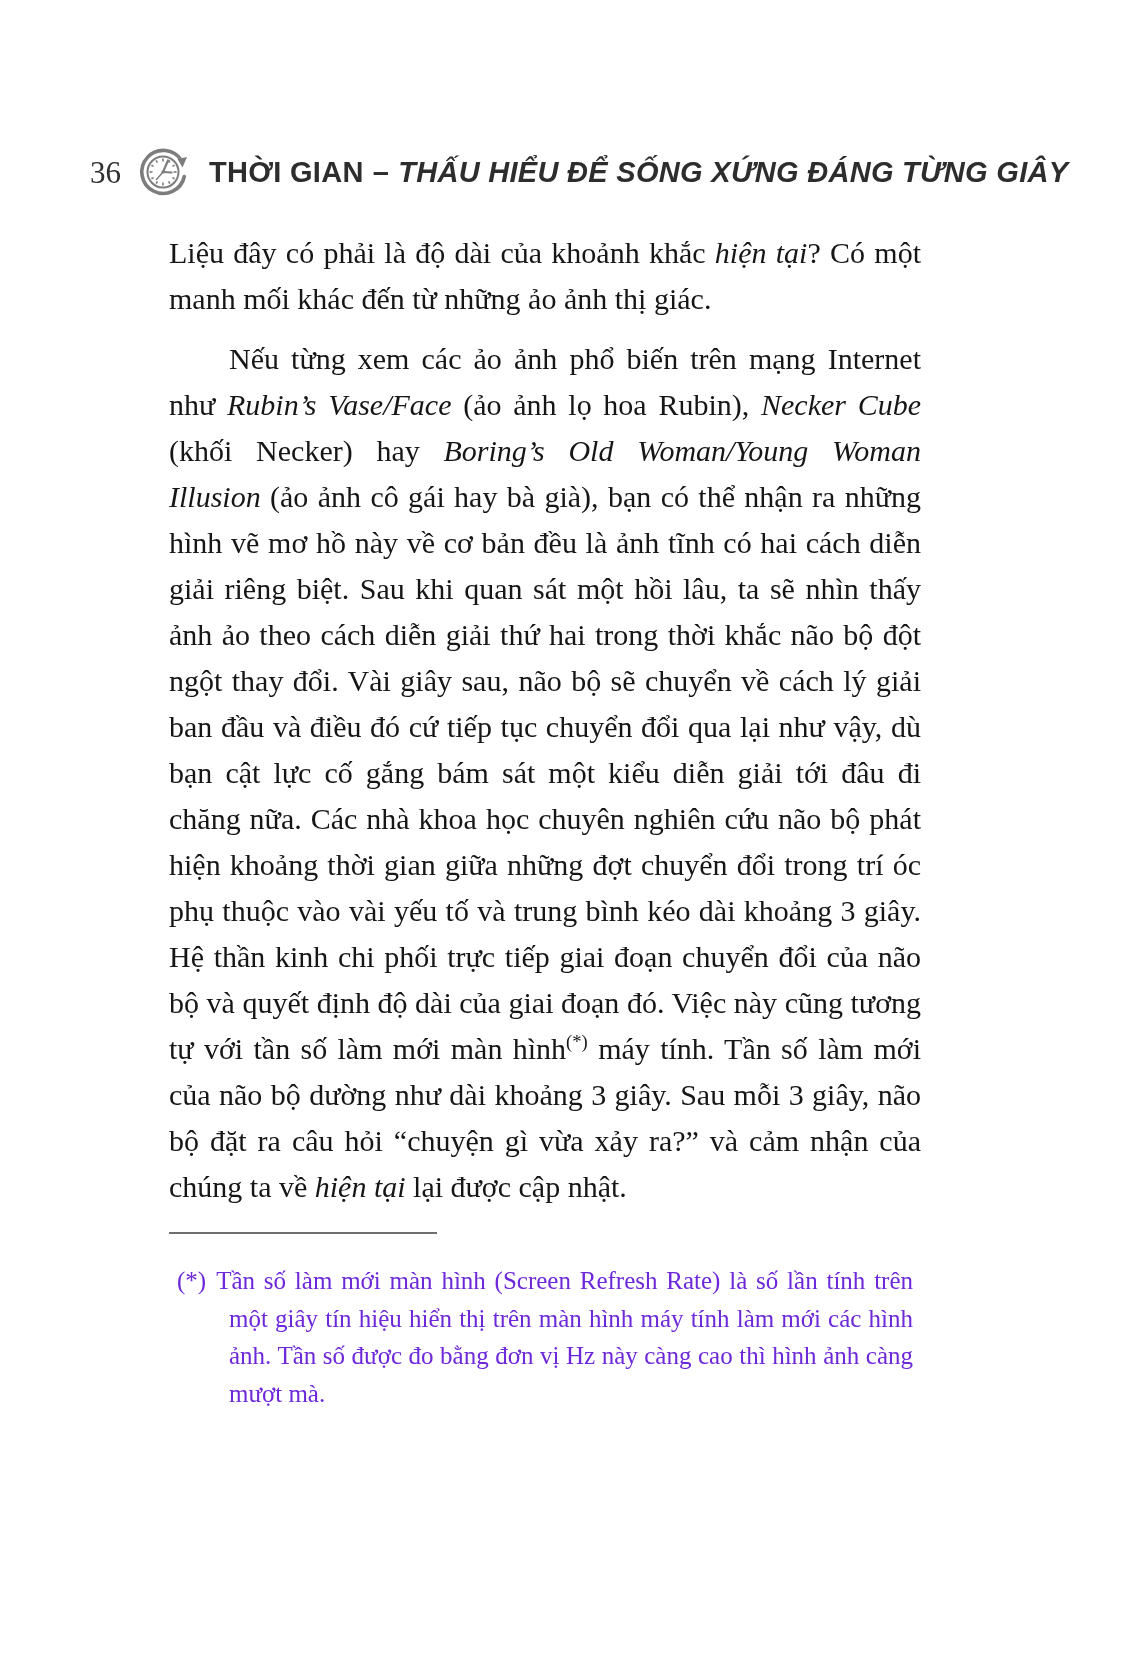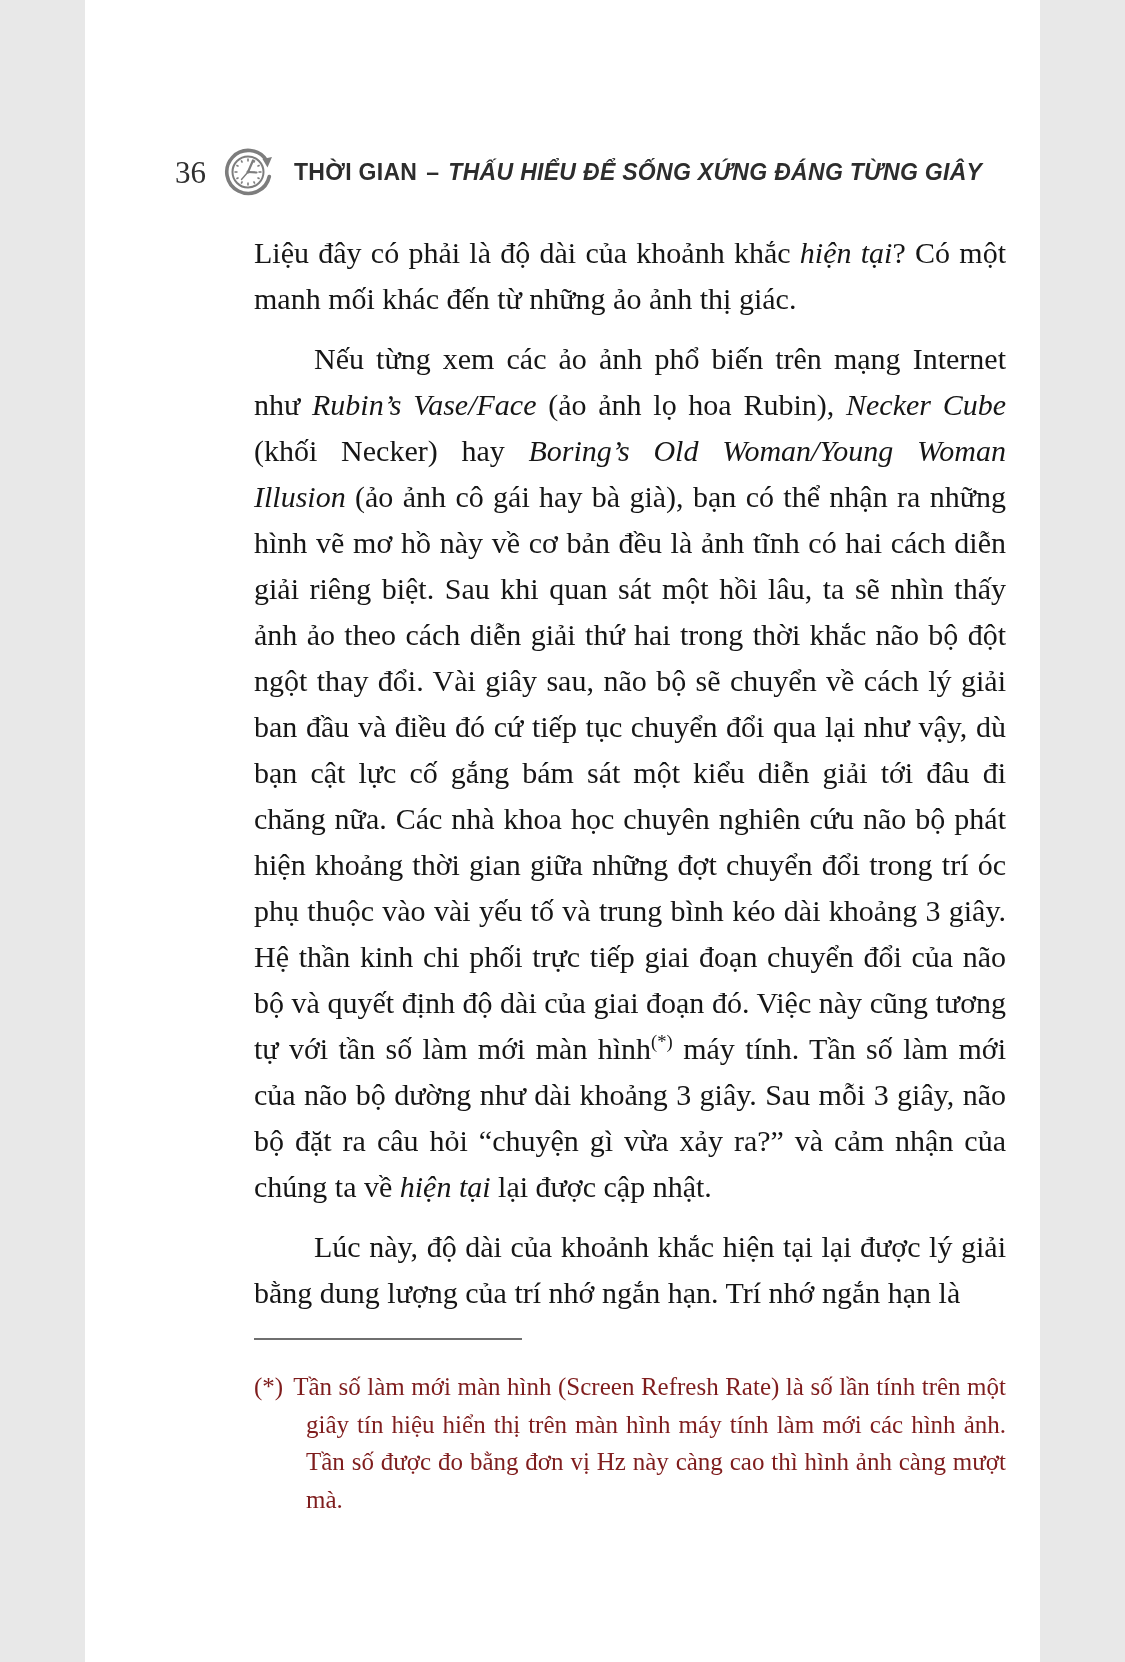"36" .page { width: 955px -> 1125px }
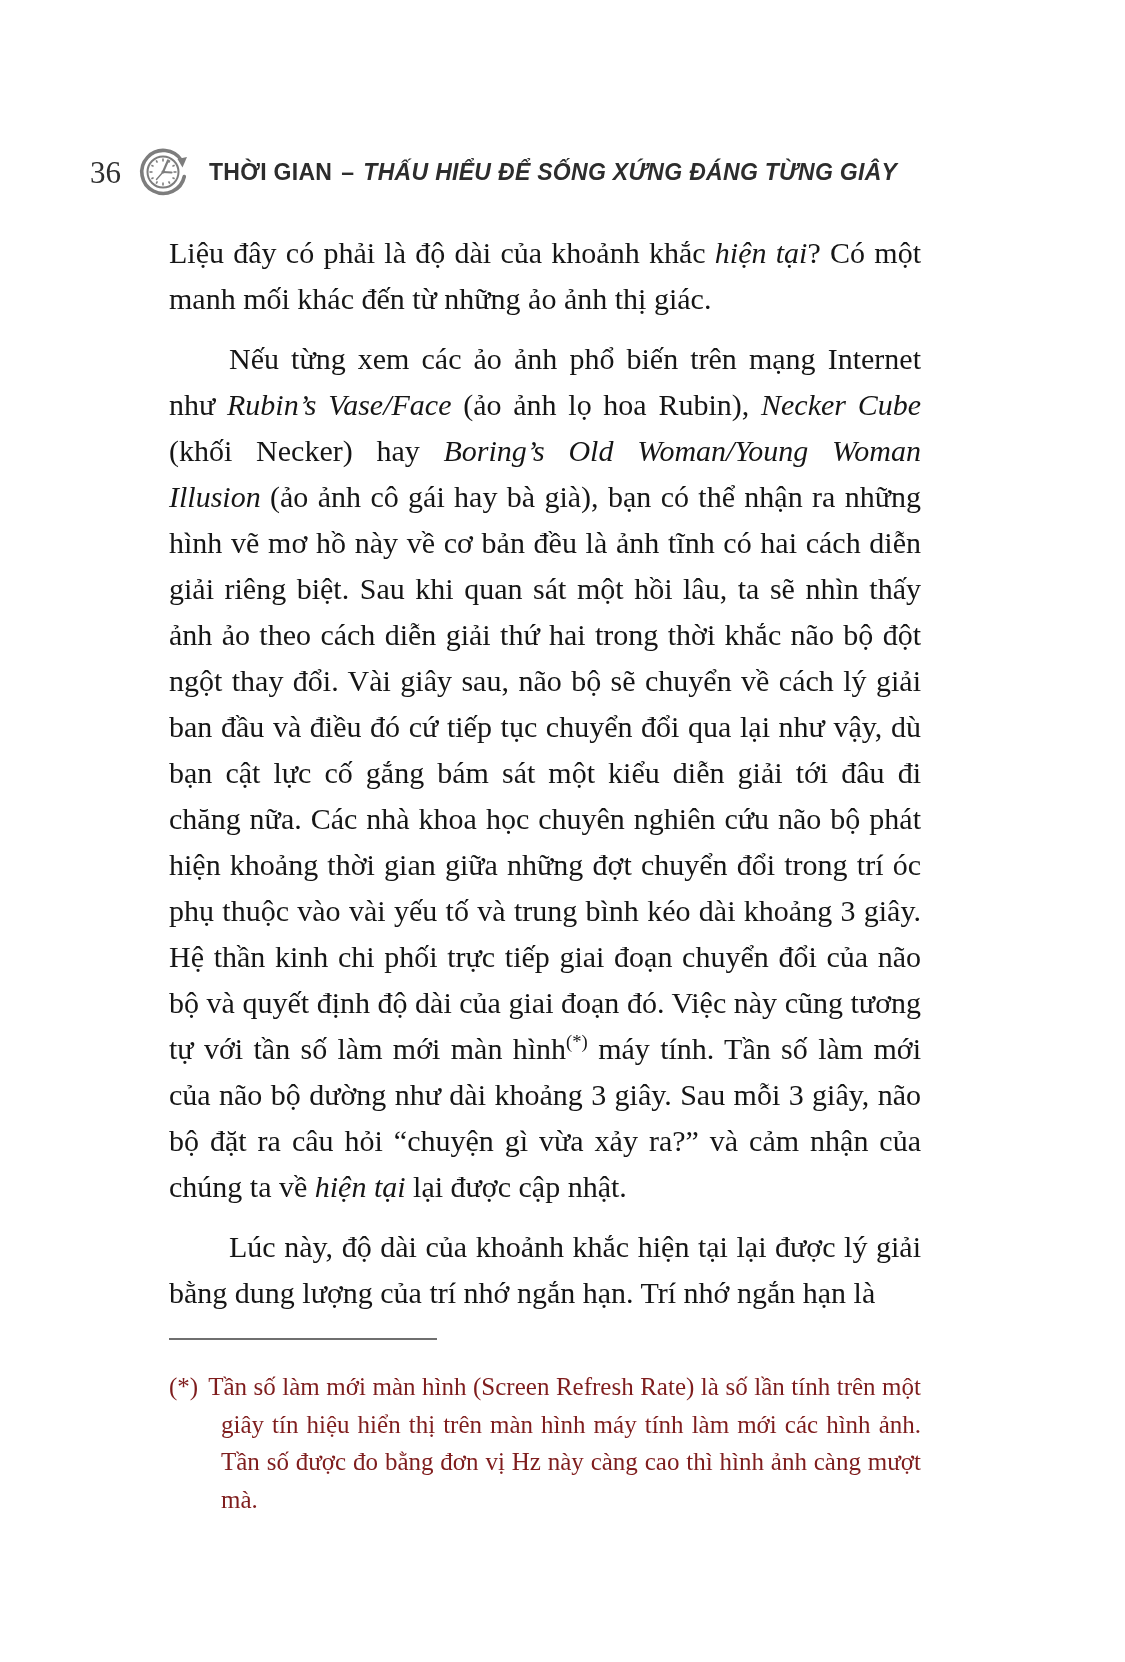"THỜI GIAN – THẤU HIỂU" .header-title { font-size: 23px -> 29px }
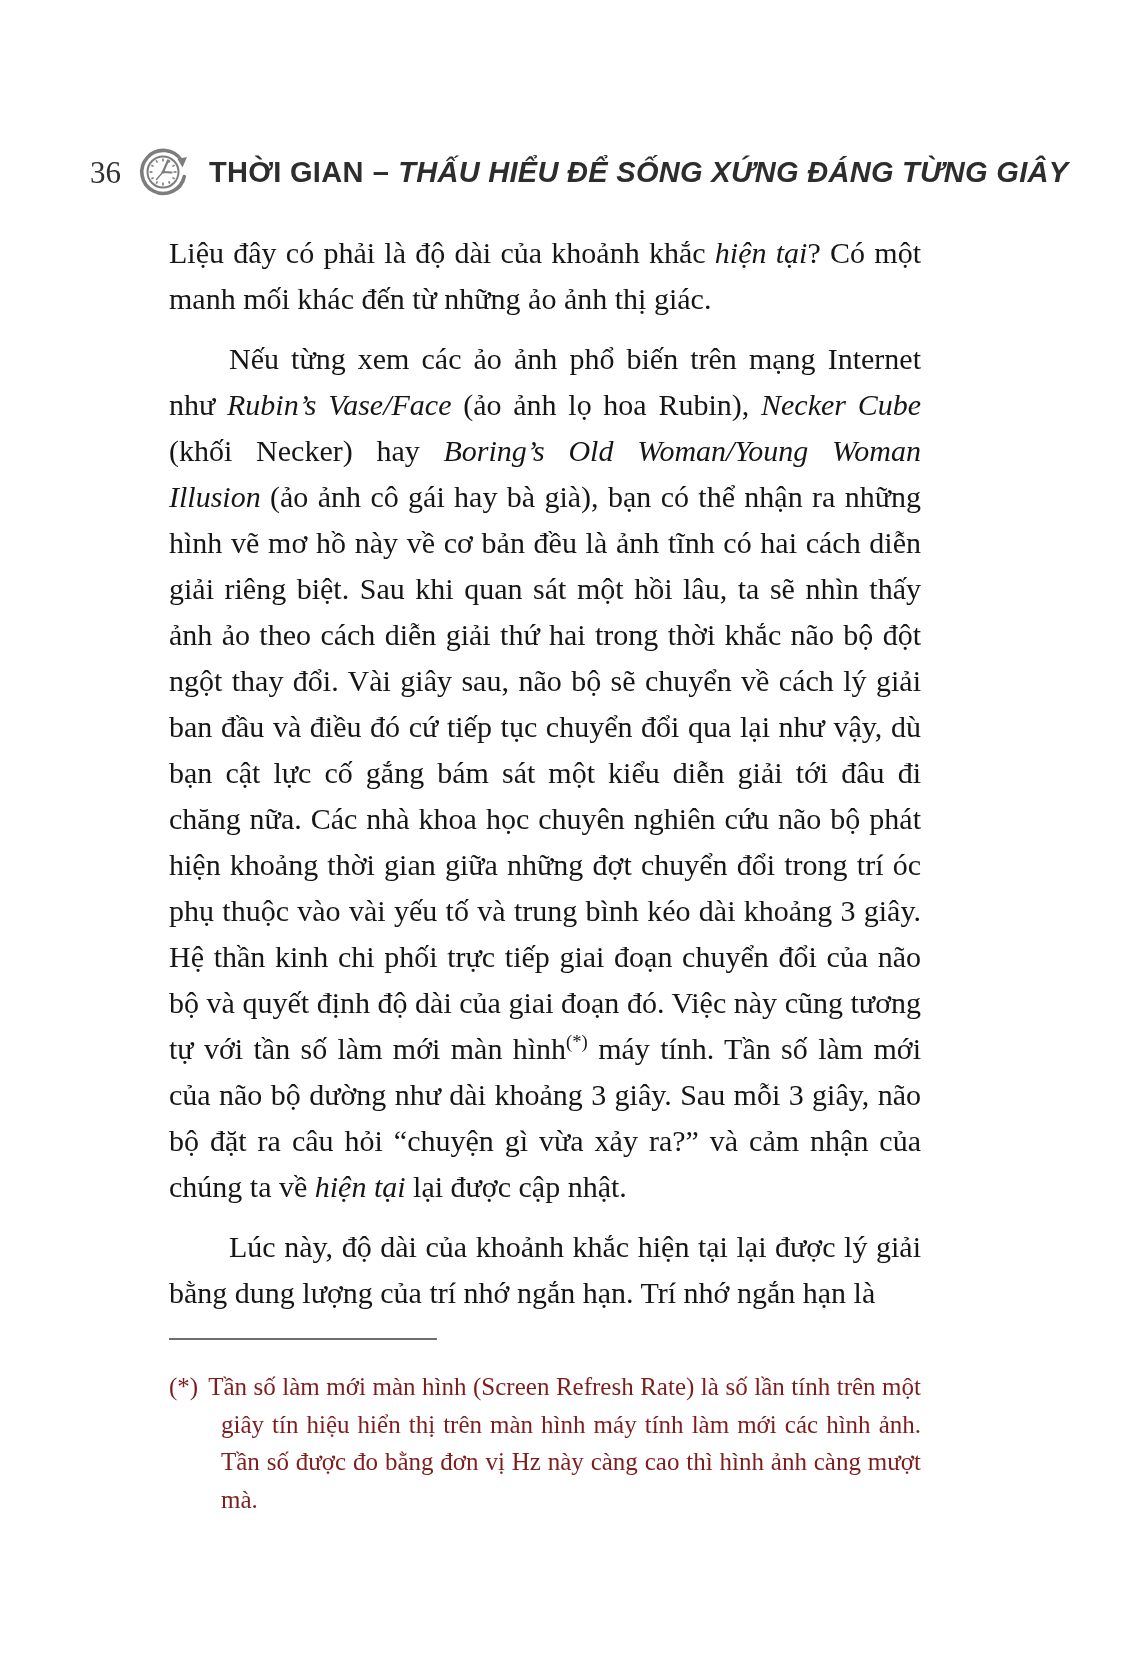"Lúc này, độ dài của" p.para { html: <p><span>Lúc này, độ dài của khoảnh khắc hiện tại lại được lý giải bằng dung lượng của trí nhớ ngắn hạn. Trí nhớ ngắn hạn là</span></p> -> none }
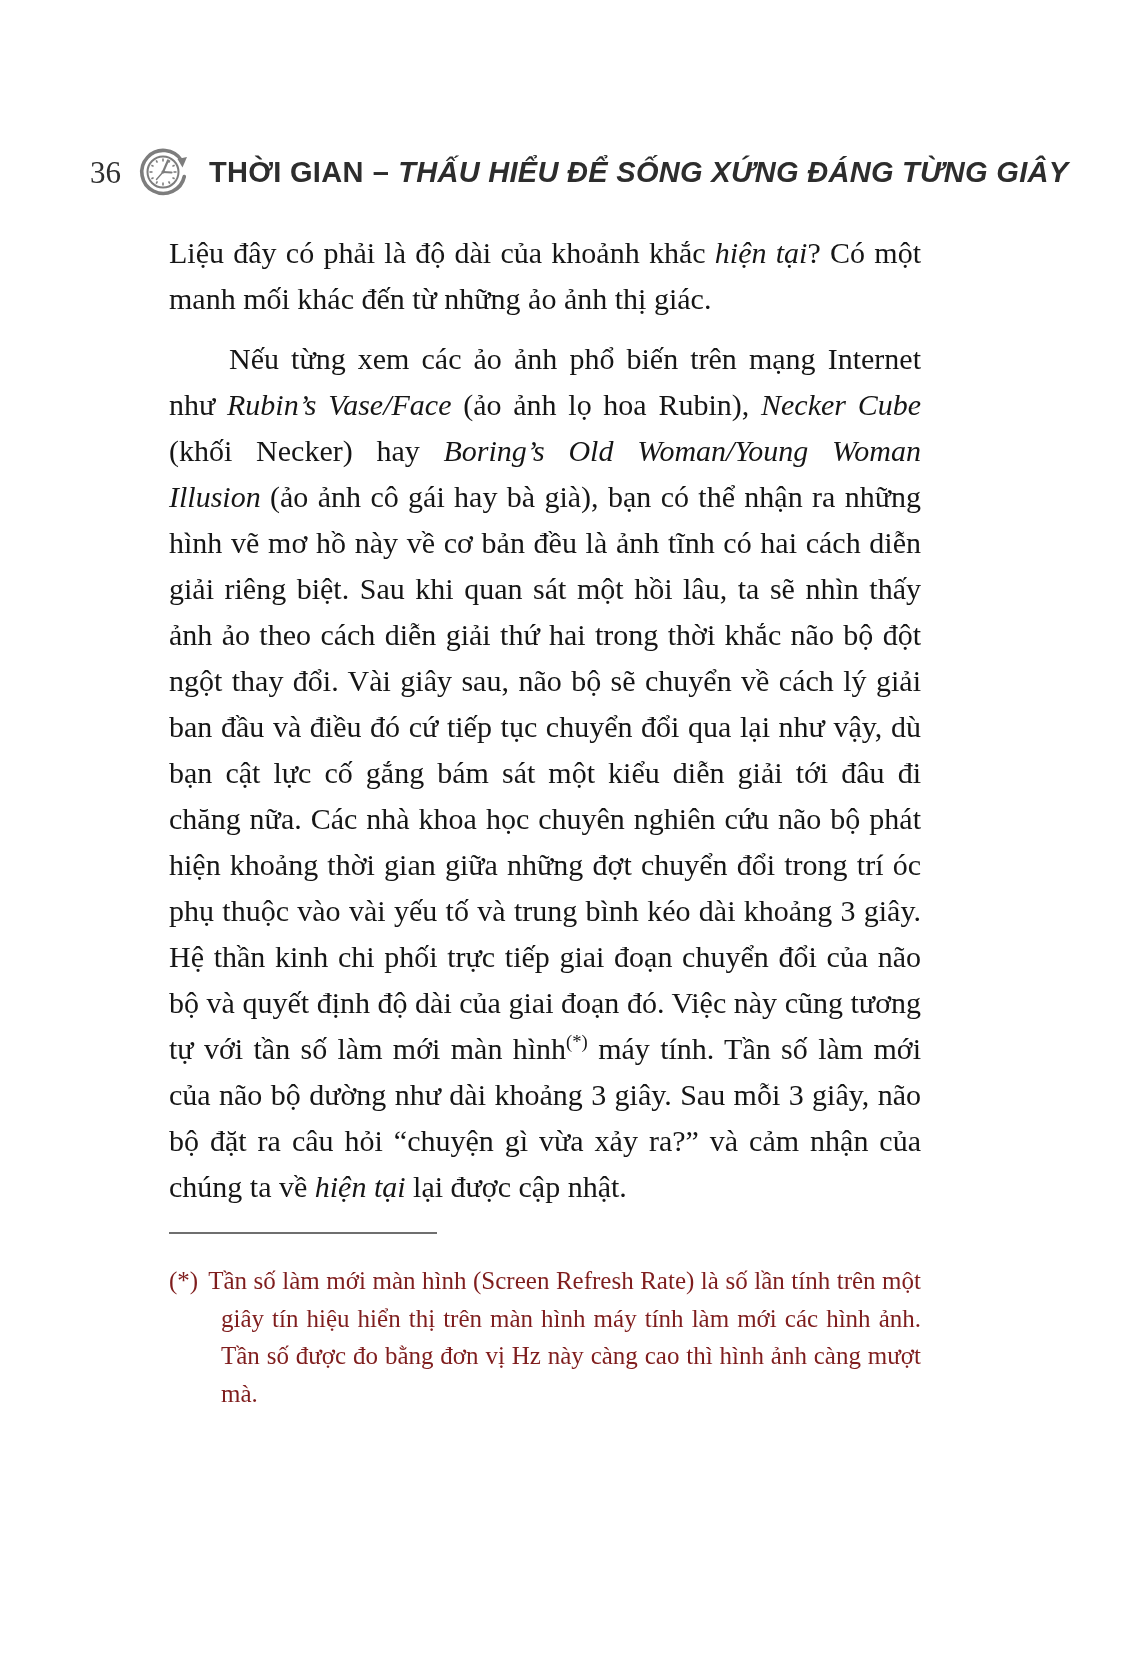"(*) Tần số làm mới" .footnote { color: #7f1d1d -> #6d28d9; margin: 0 -> 8px }
